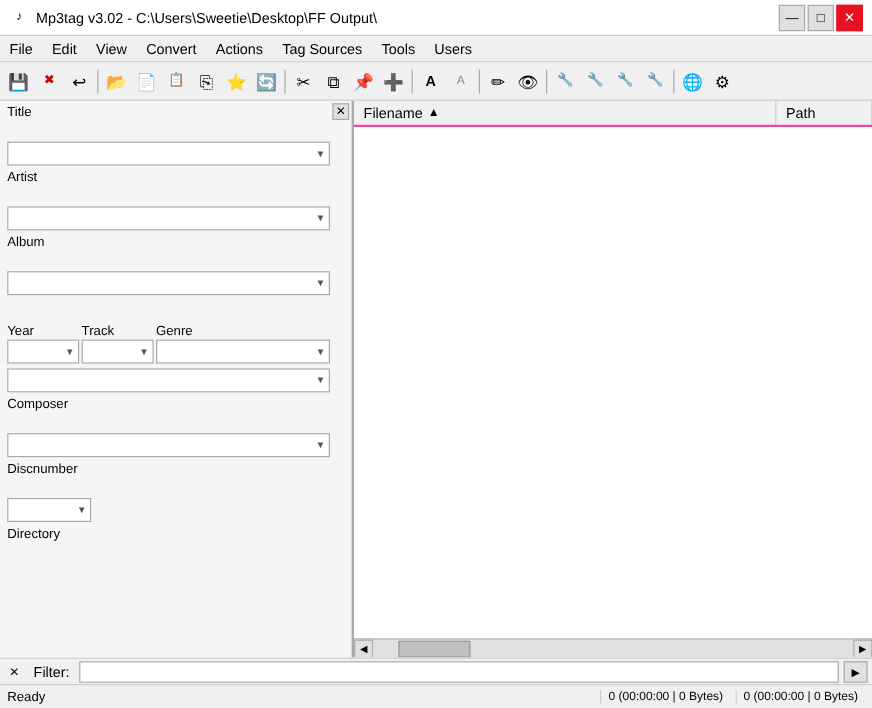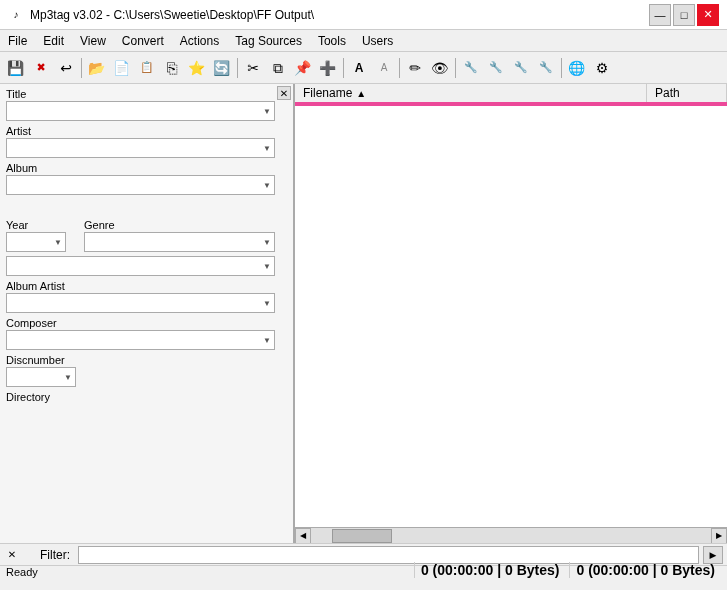"Title" .field-label { margin-bottom: 1px -> 18px }
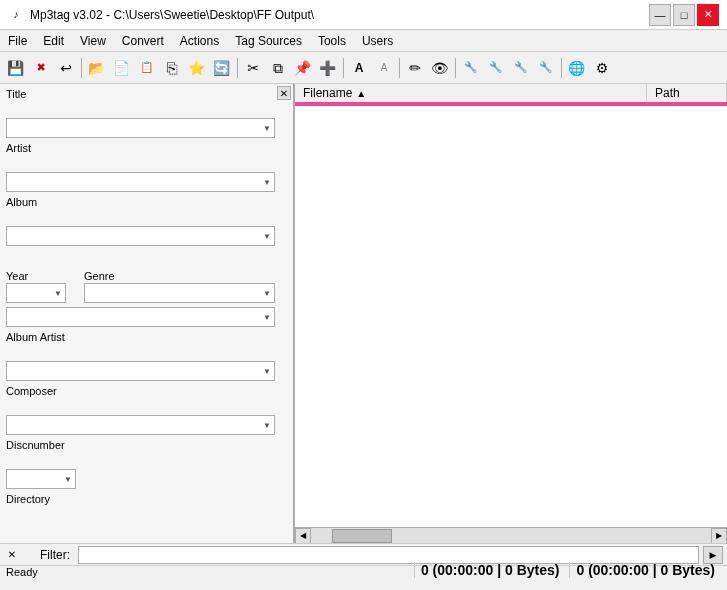"Filename" #file-list-header { border-bottom: 4px solid #ec4899 -> 2px solid #ec4899 }
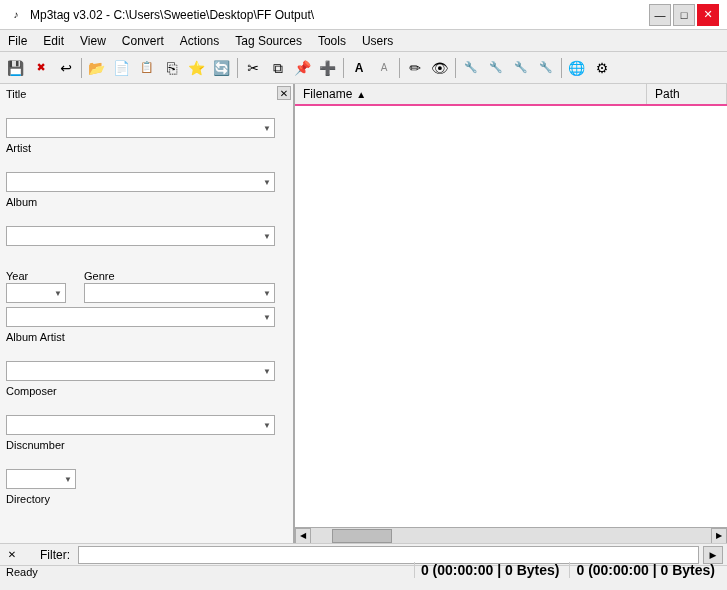"Year" .row-3 { gap: 18px -> 2px }
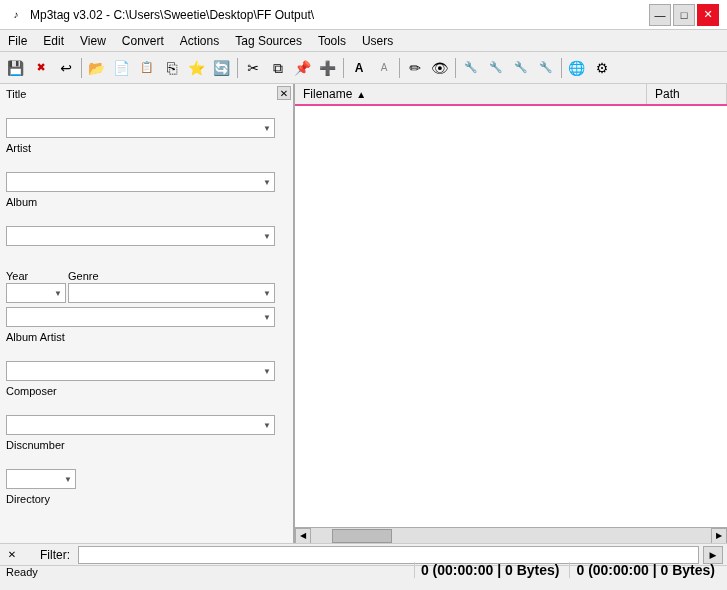"Track" div.col-track { html: none -> <div> <div>Track</div> <div> <select><option></option></select> </div> </div> }
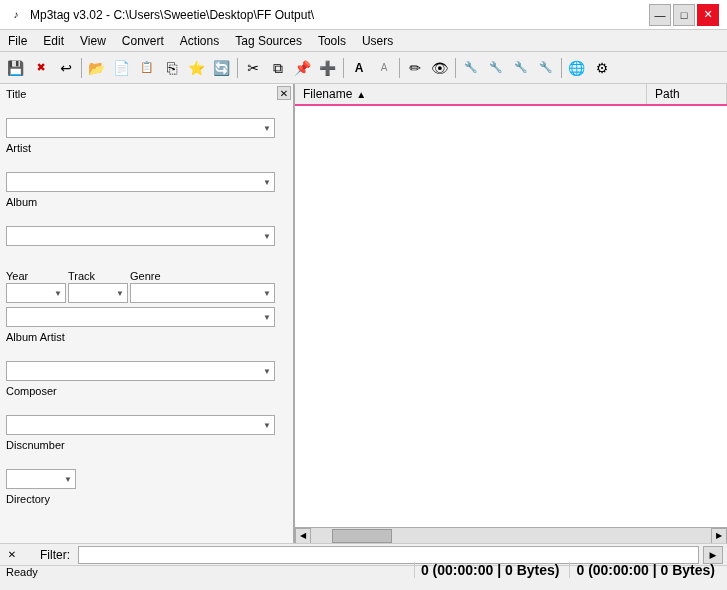"Album Artist" div.field-group { html: <div> <div>Album Artist</div> <div> <select><option></option></select> </div> </div> -> none }
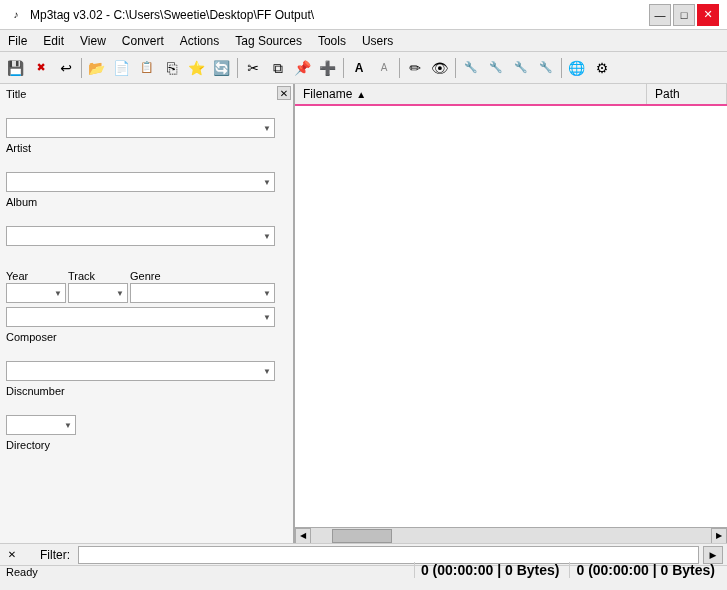"Filter:" #filter-label { margin-left: 12px -> none }
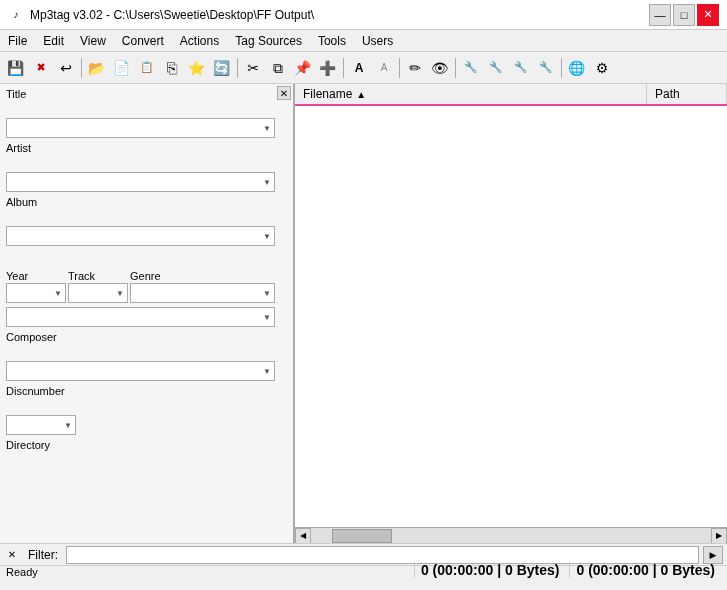"Ready" #bottom-status { align-items: flex-end -> center; padding: 12px 6px -> 0 6px }
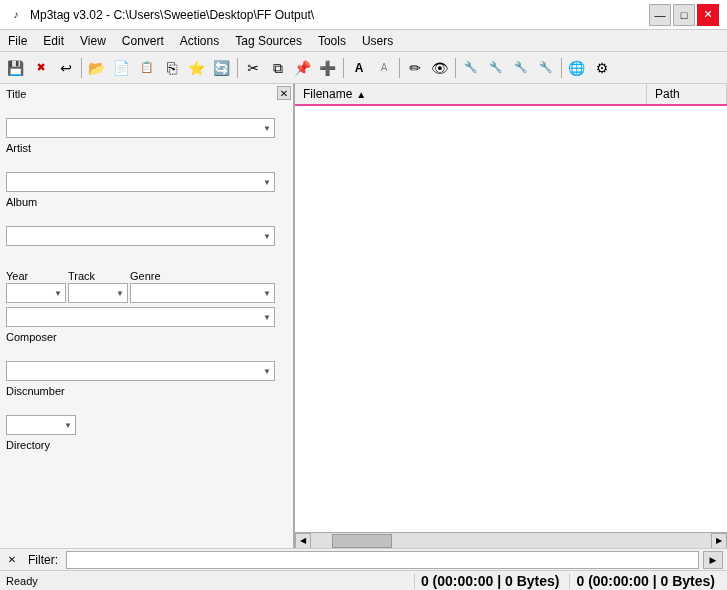"0 (00:00:00 | 0 Bytes)" .status-info { font-size: 14px -> 10px; font-weight: bold -> none }
